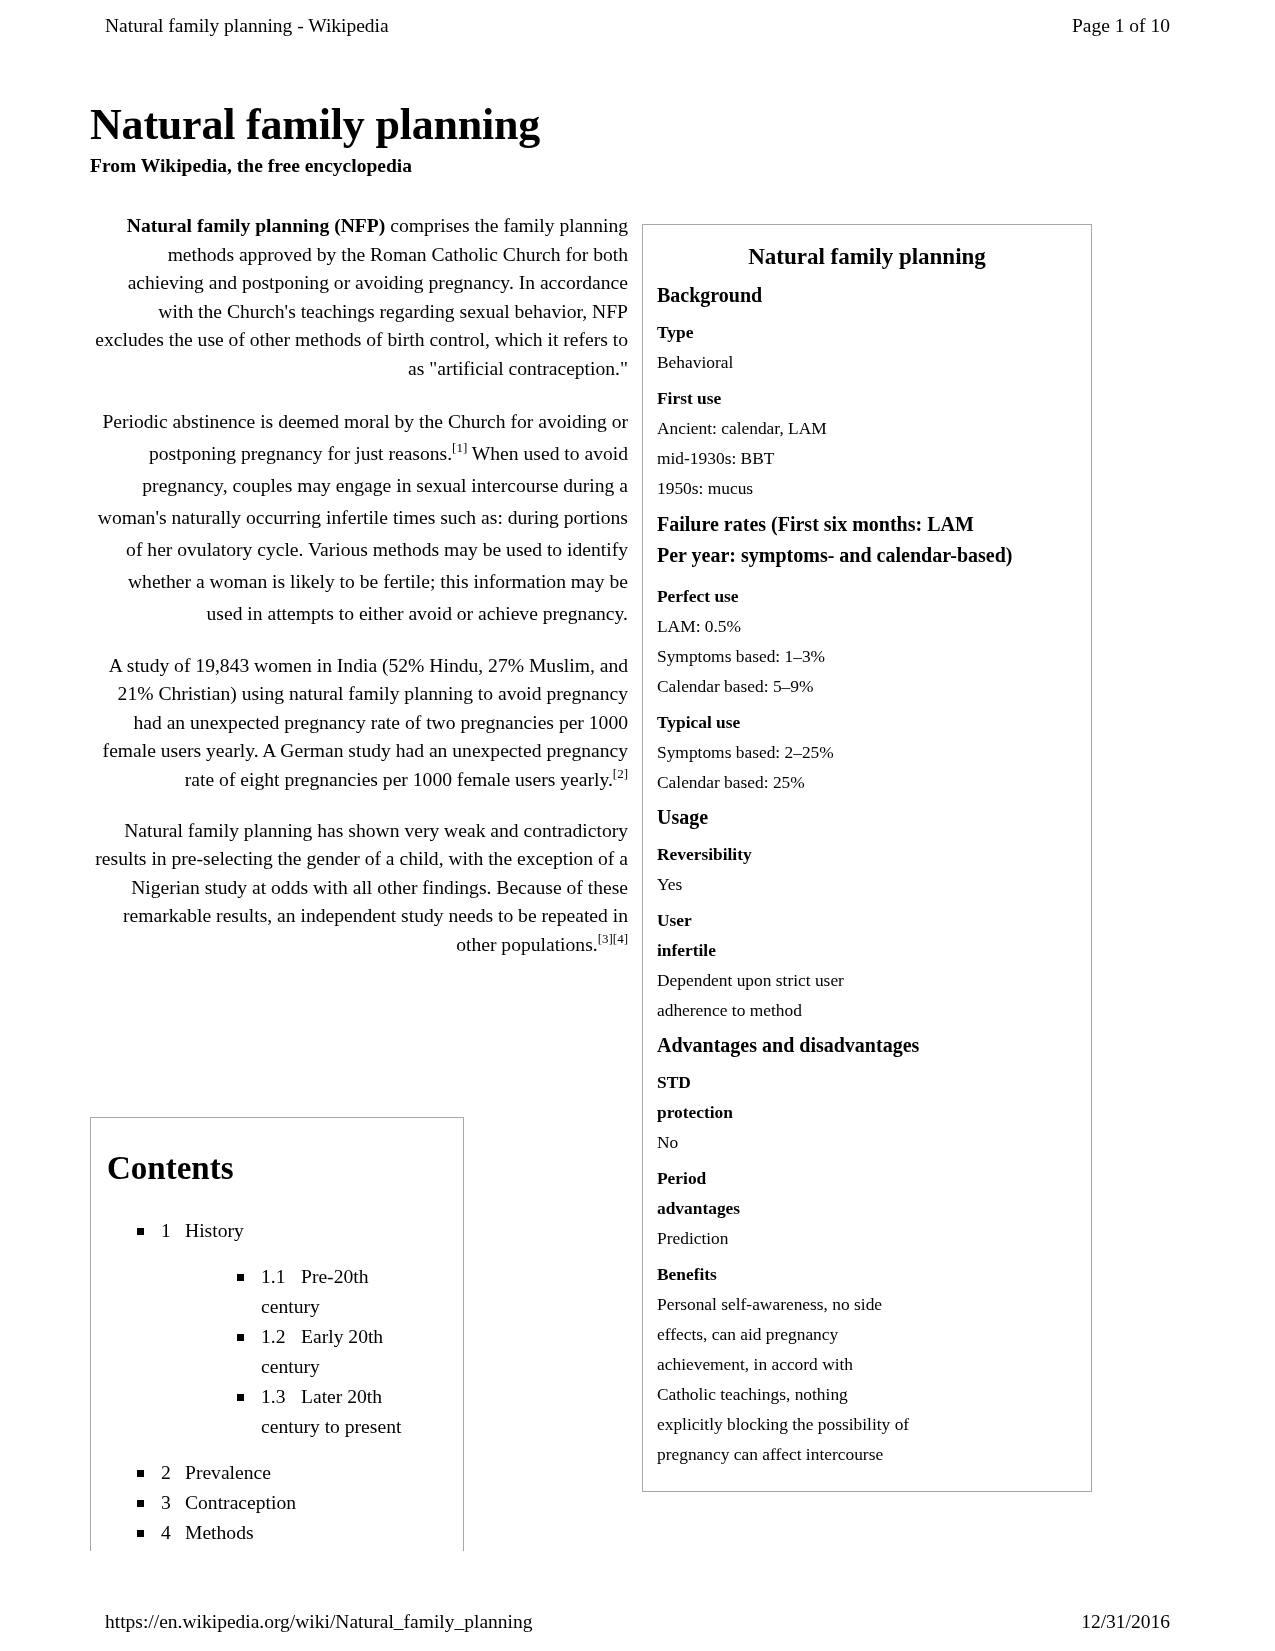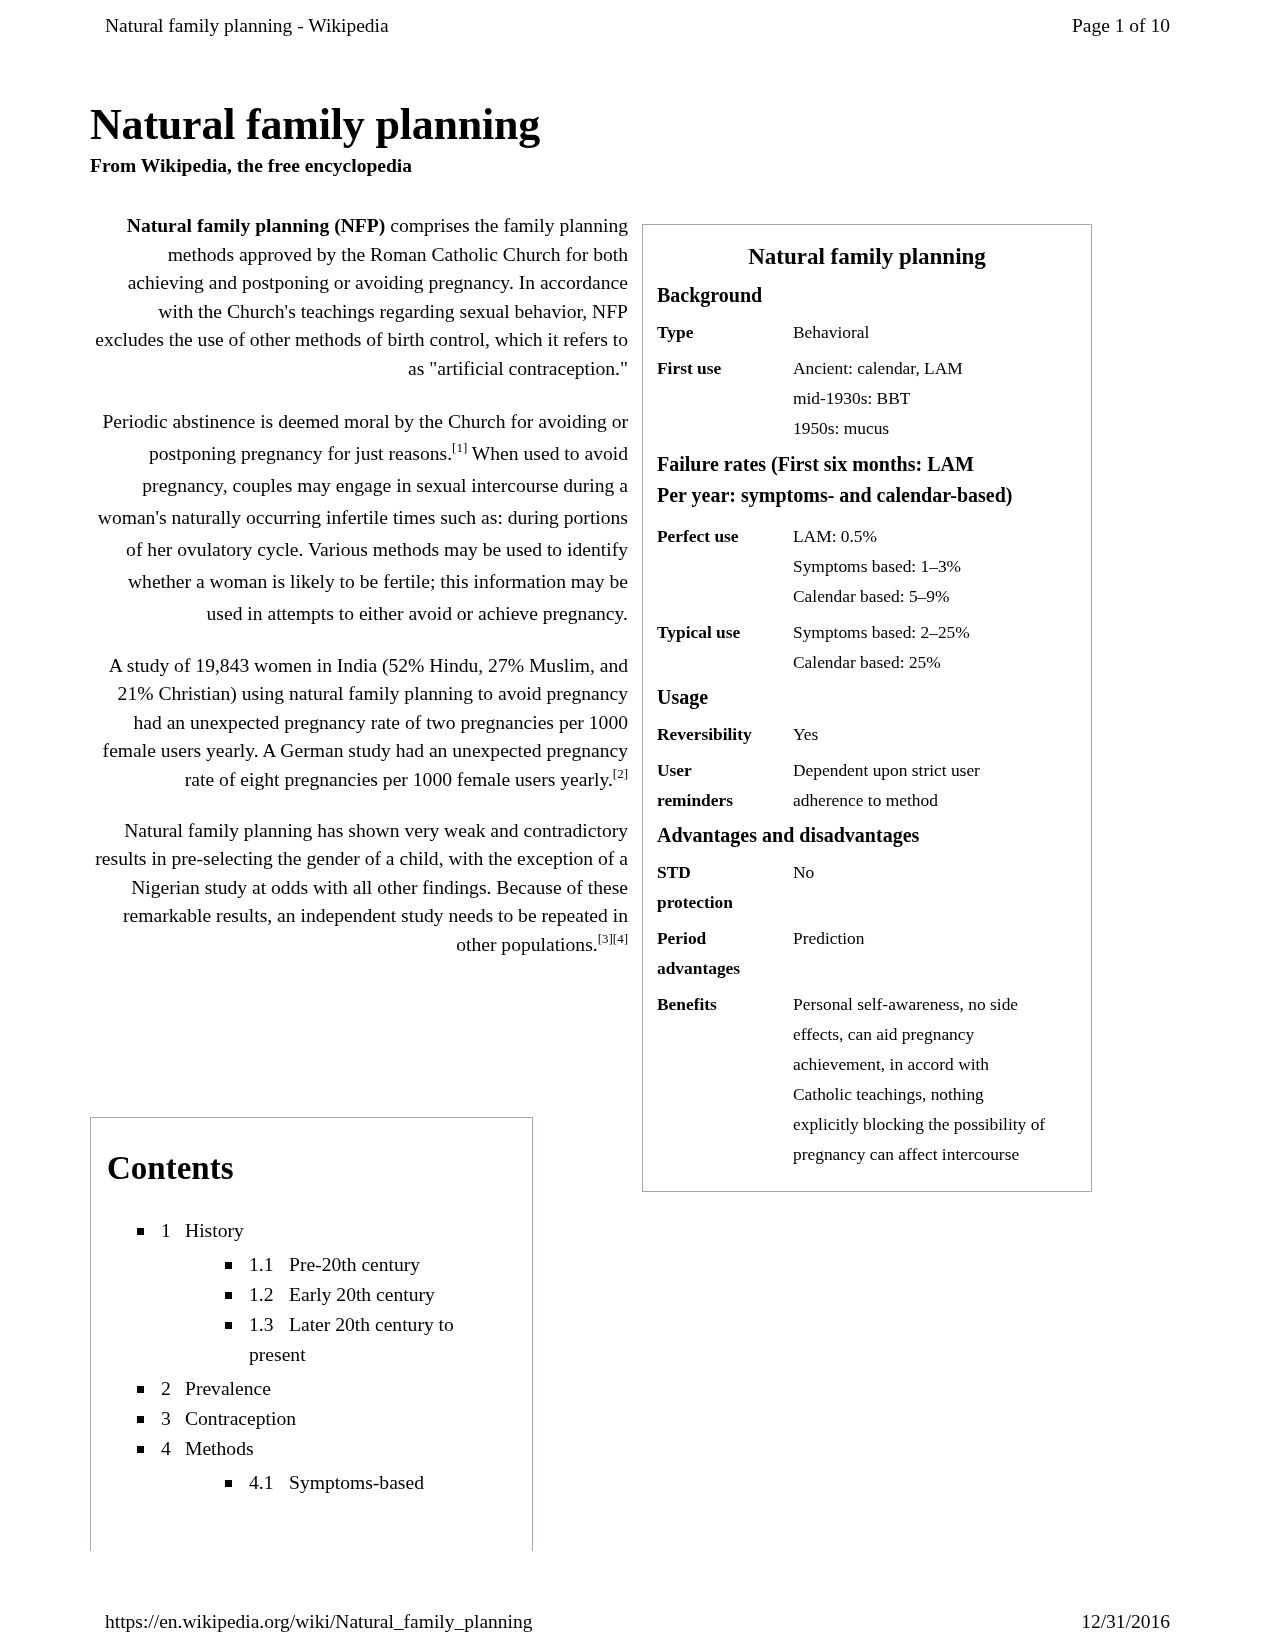"Type" .ib-row { flex-direction: none -> column }
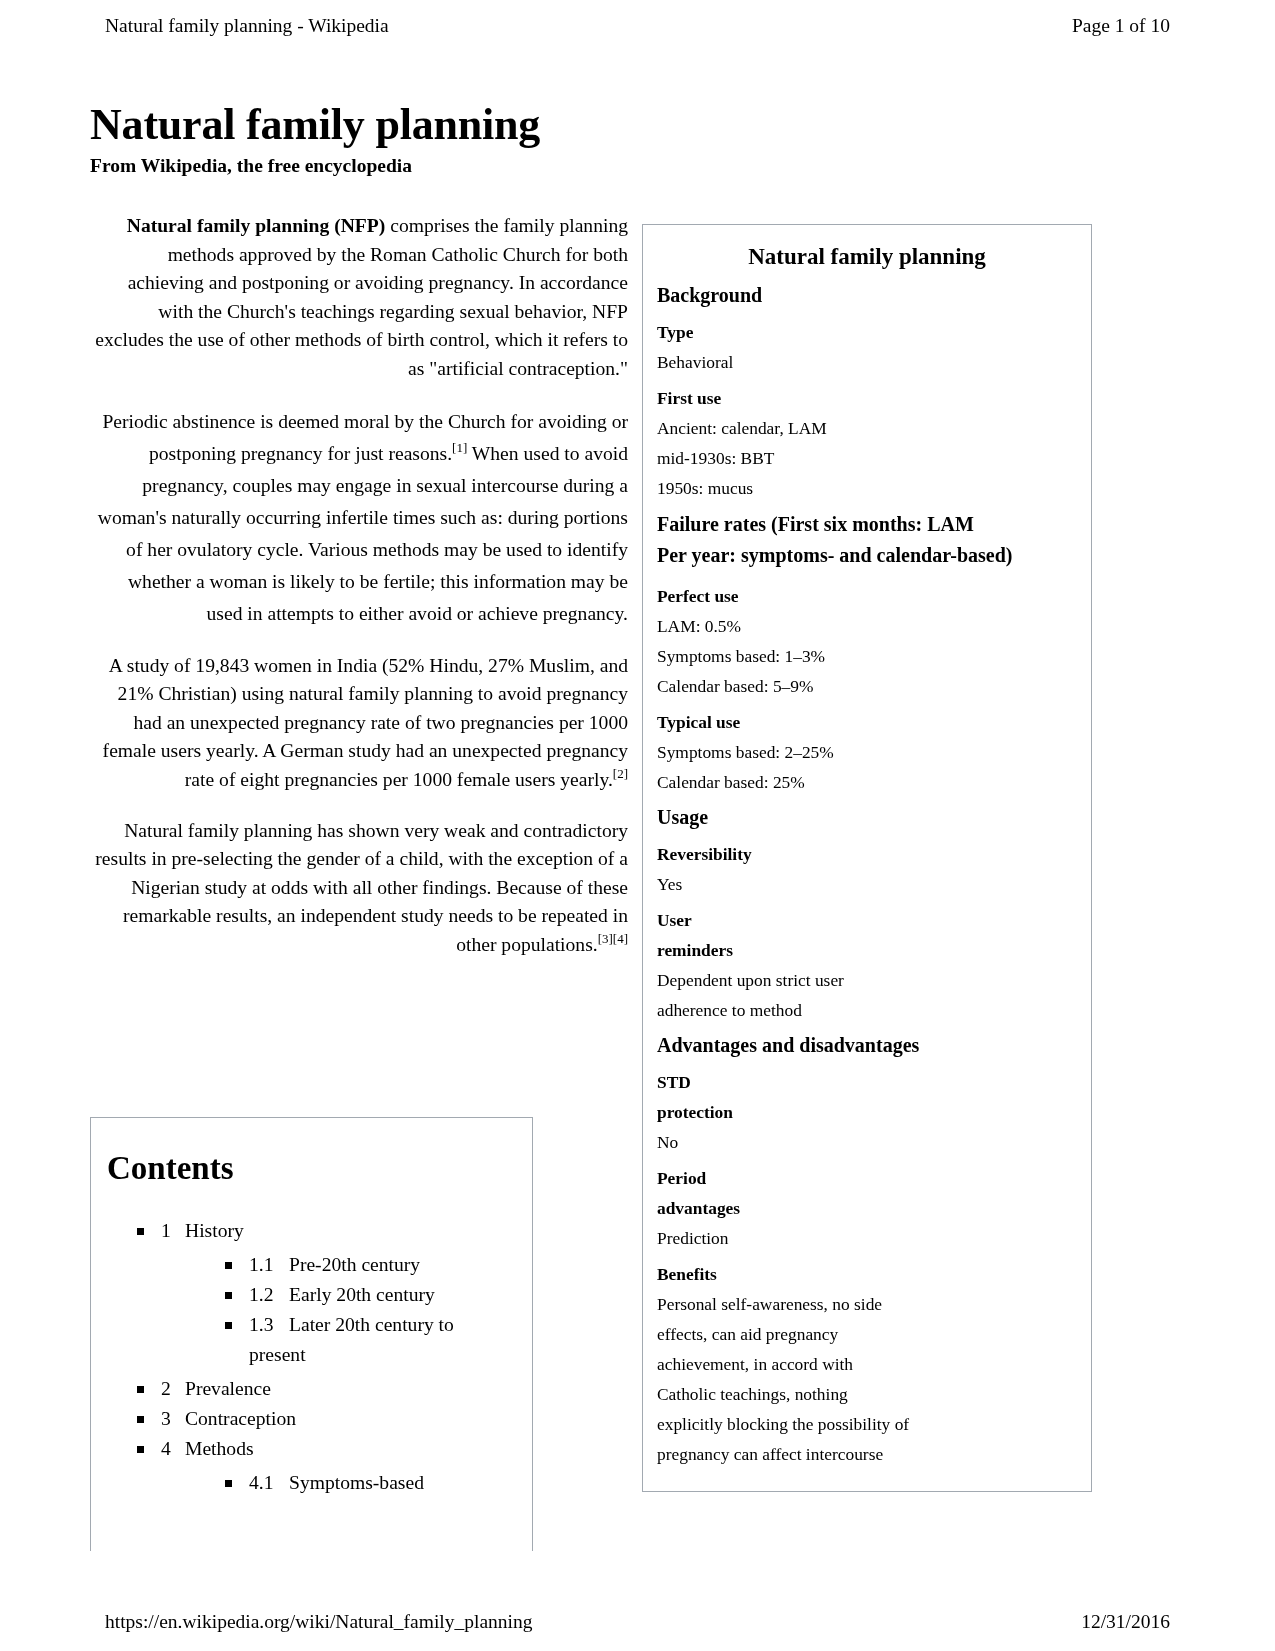"reminders" div { text: reminders -> infertile }
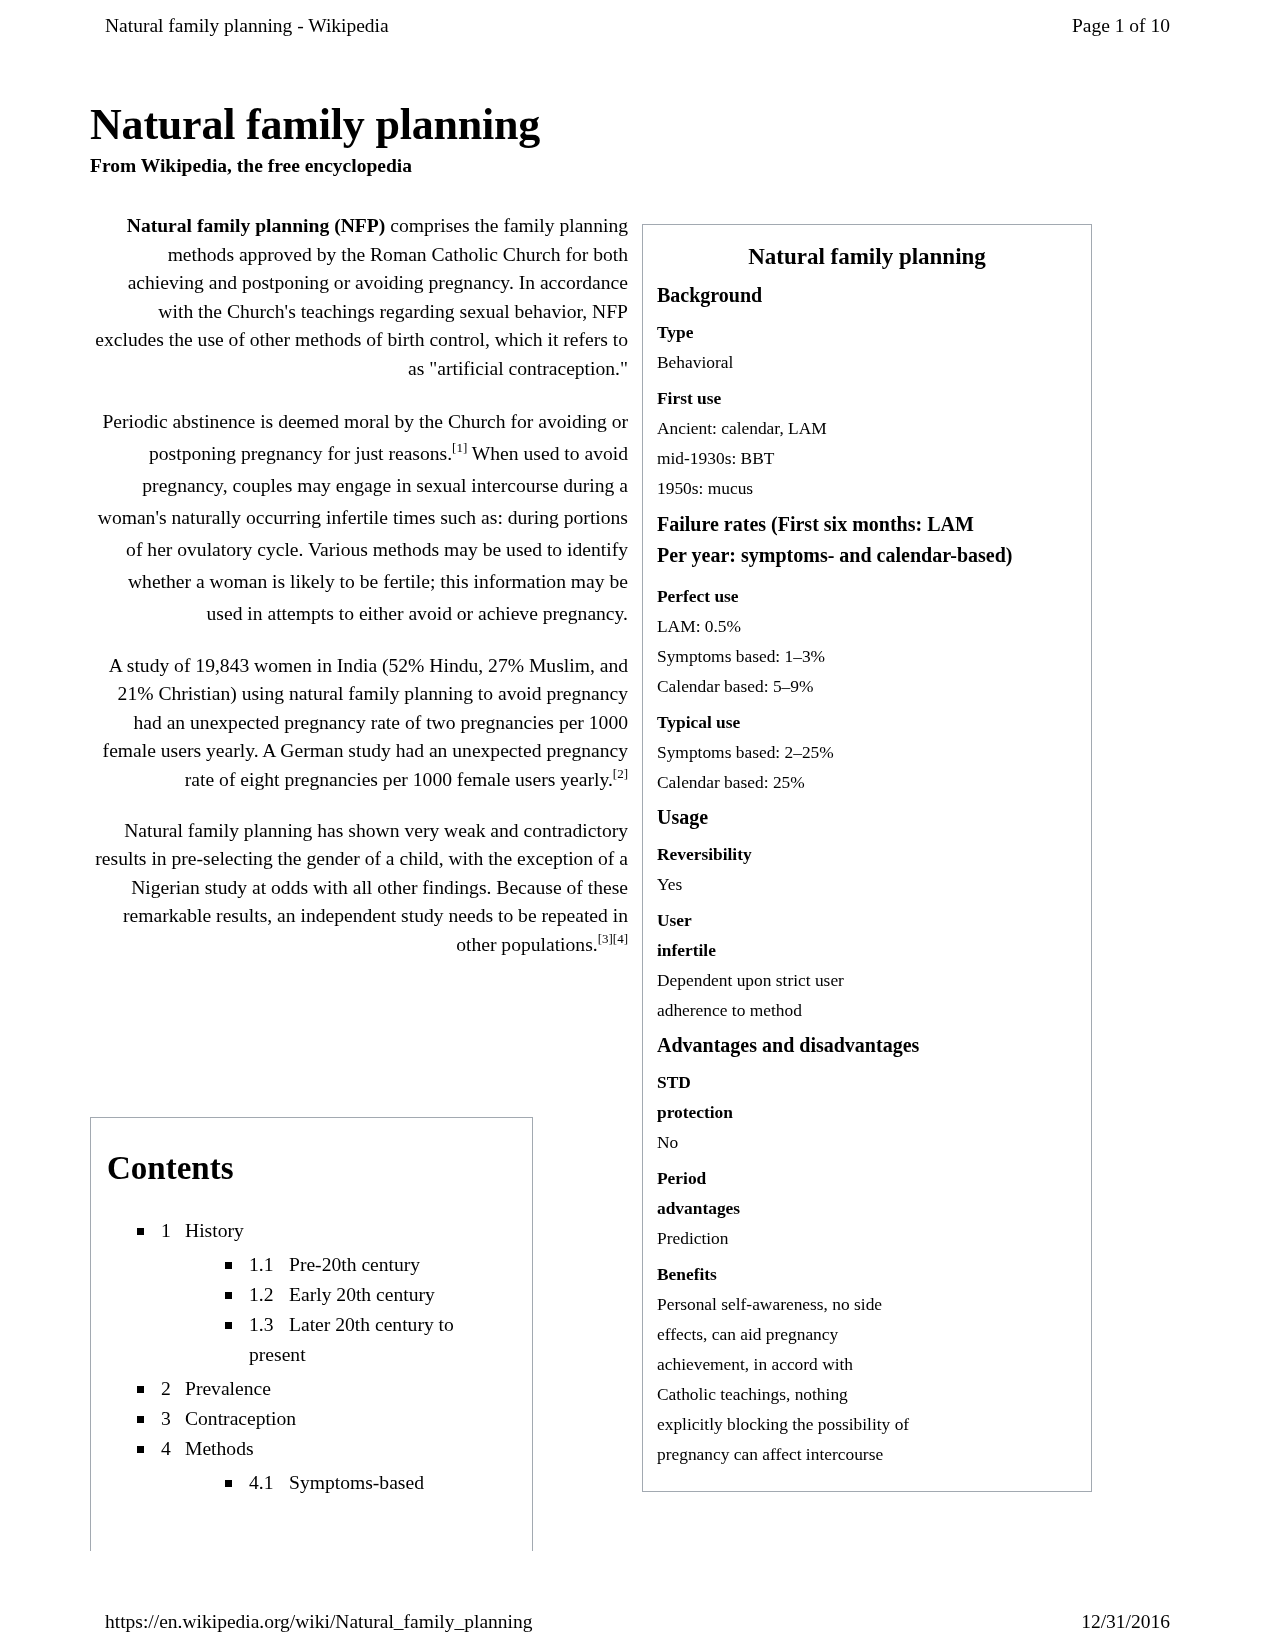"Contents" .toc-box { width: 443px -> 374px }
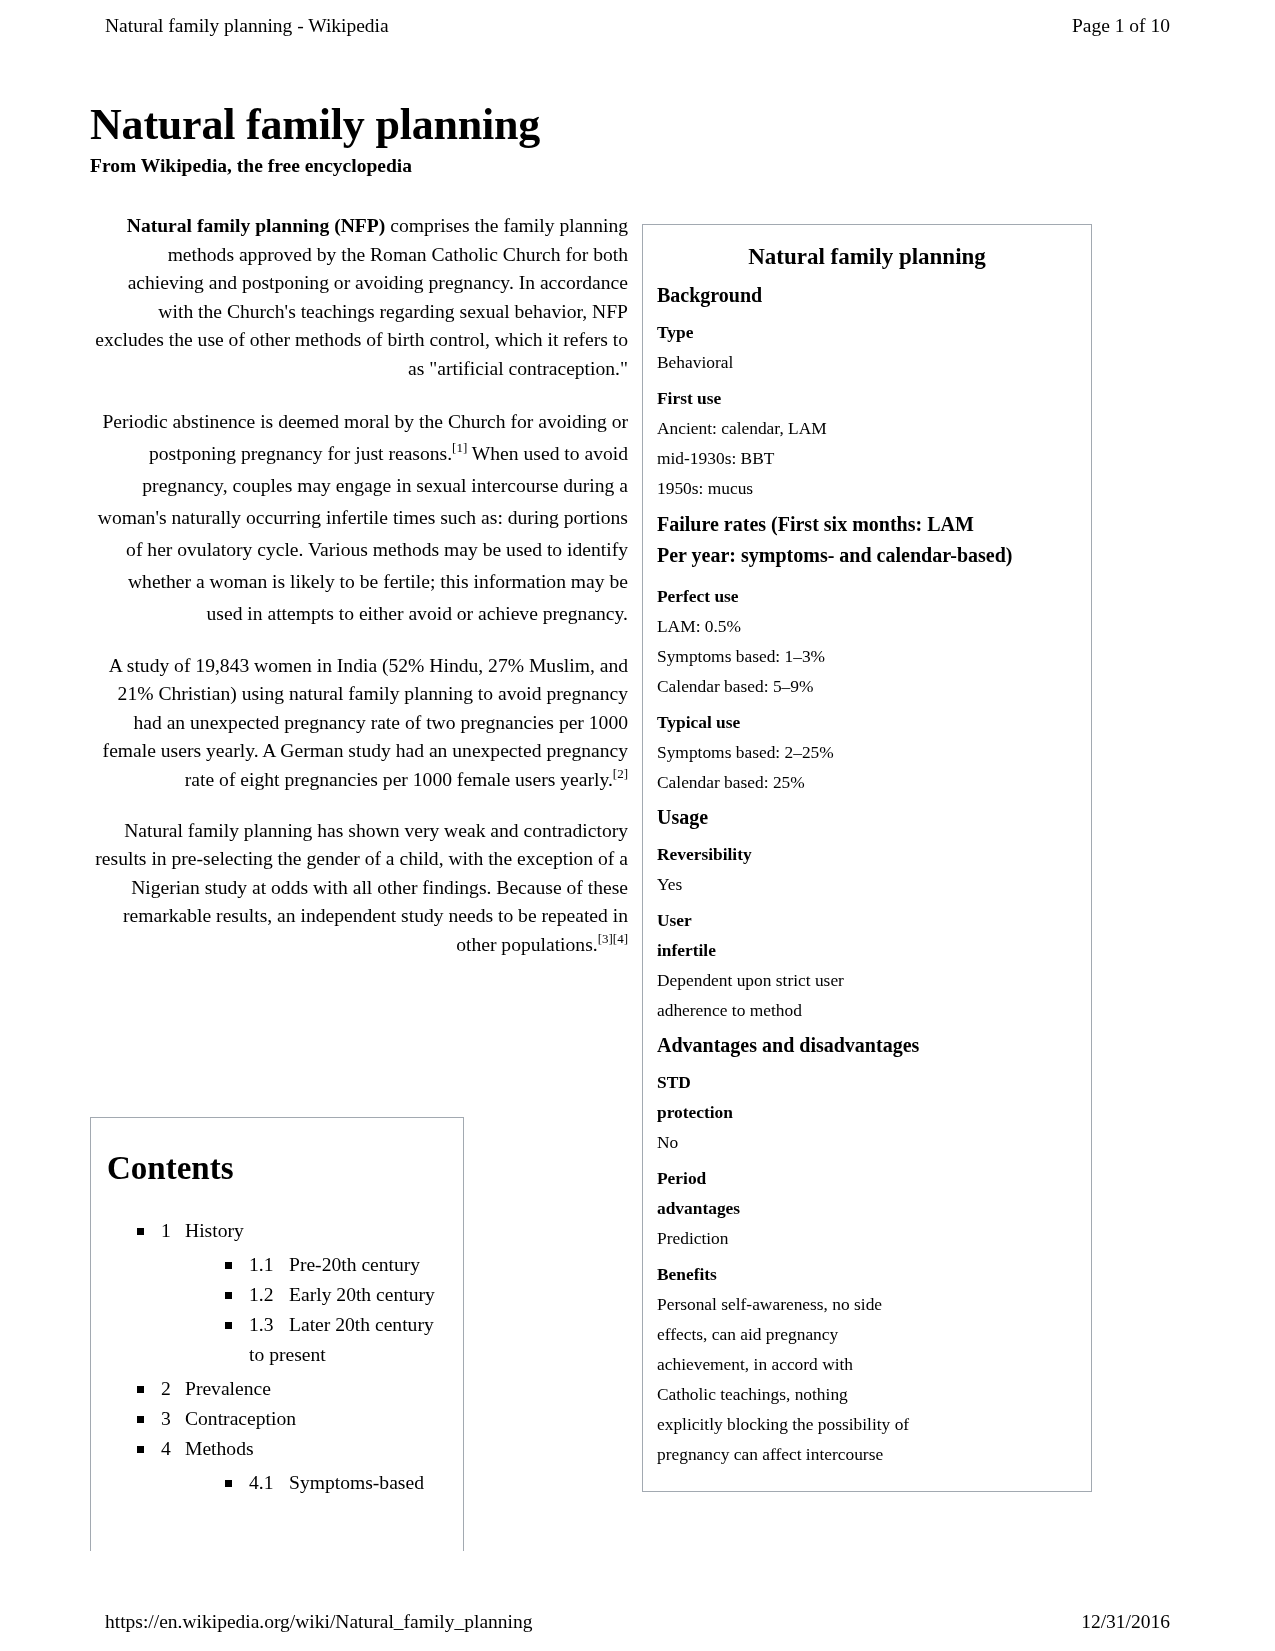"1.1 Pre-20th century" ul.toc-list ul { margin: 4px -> 16px }
